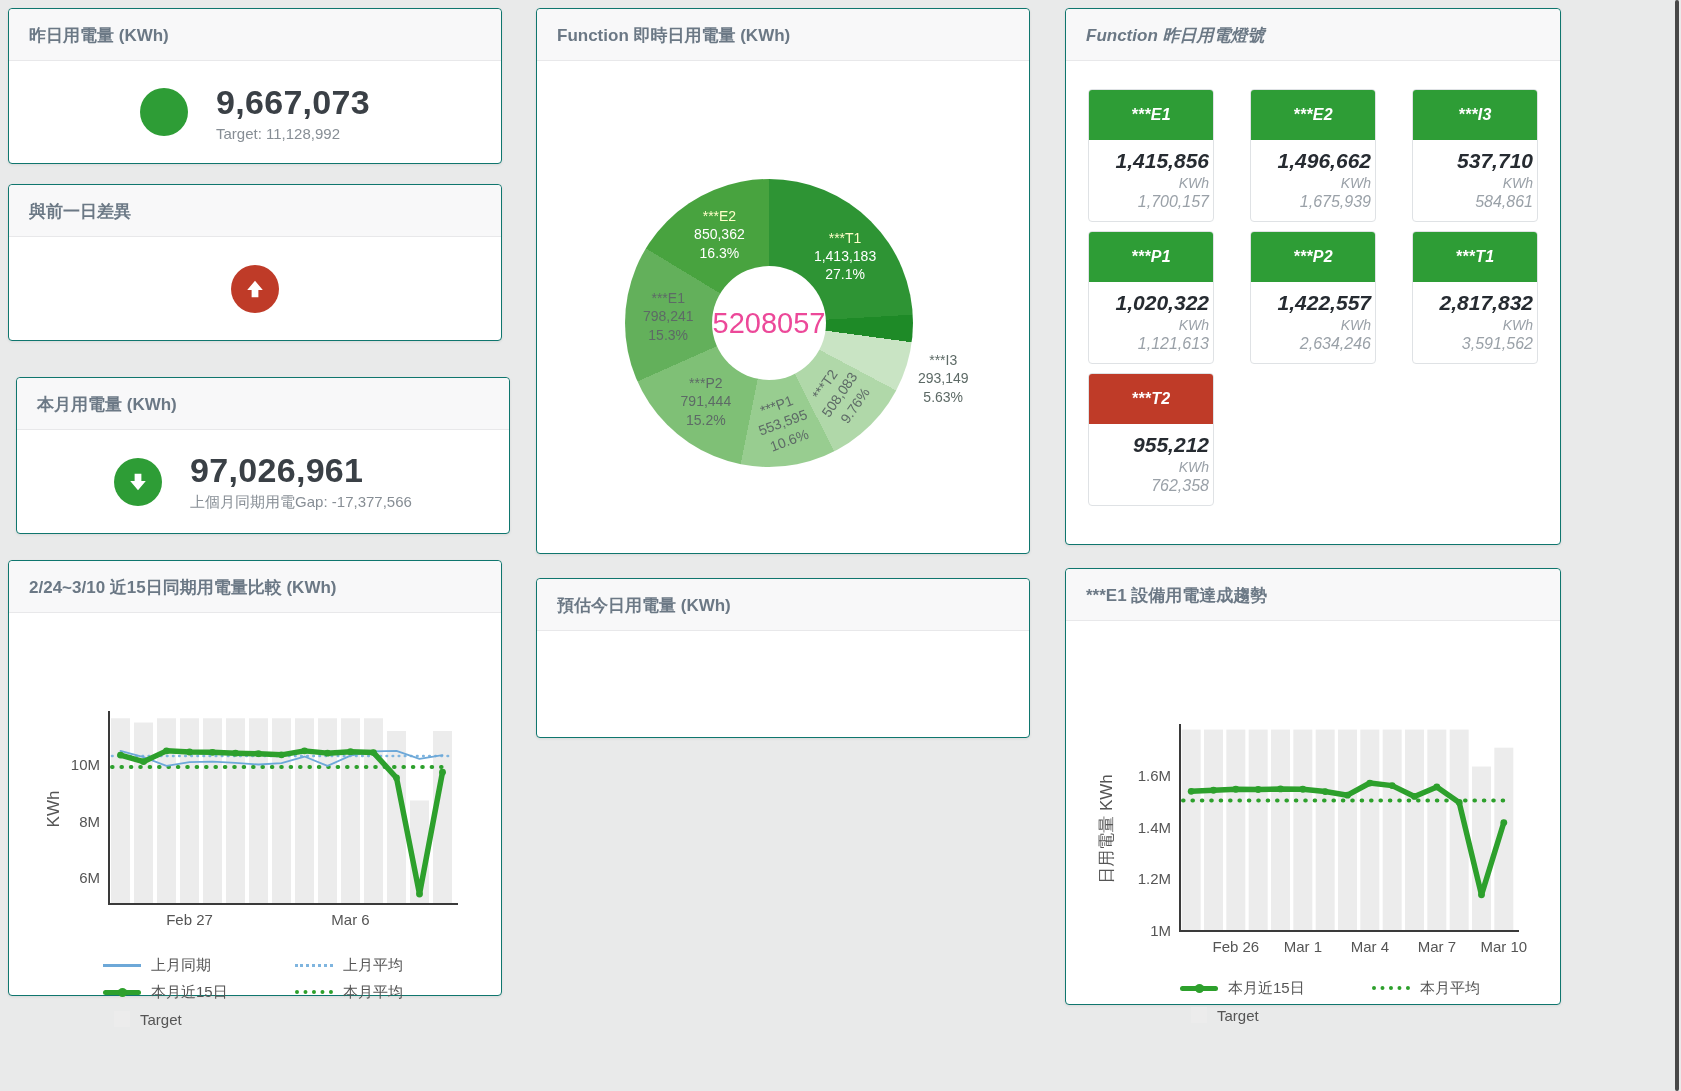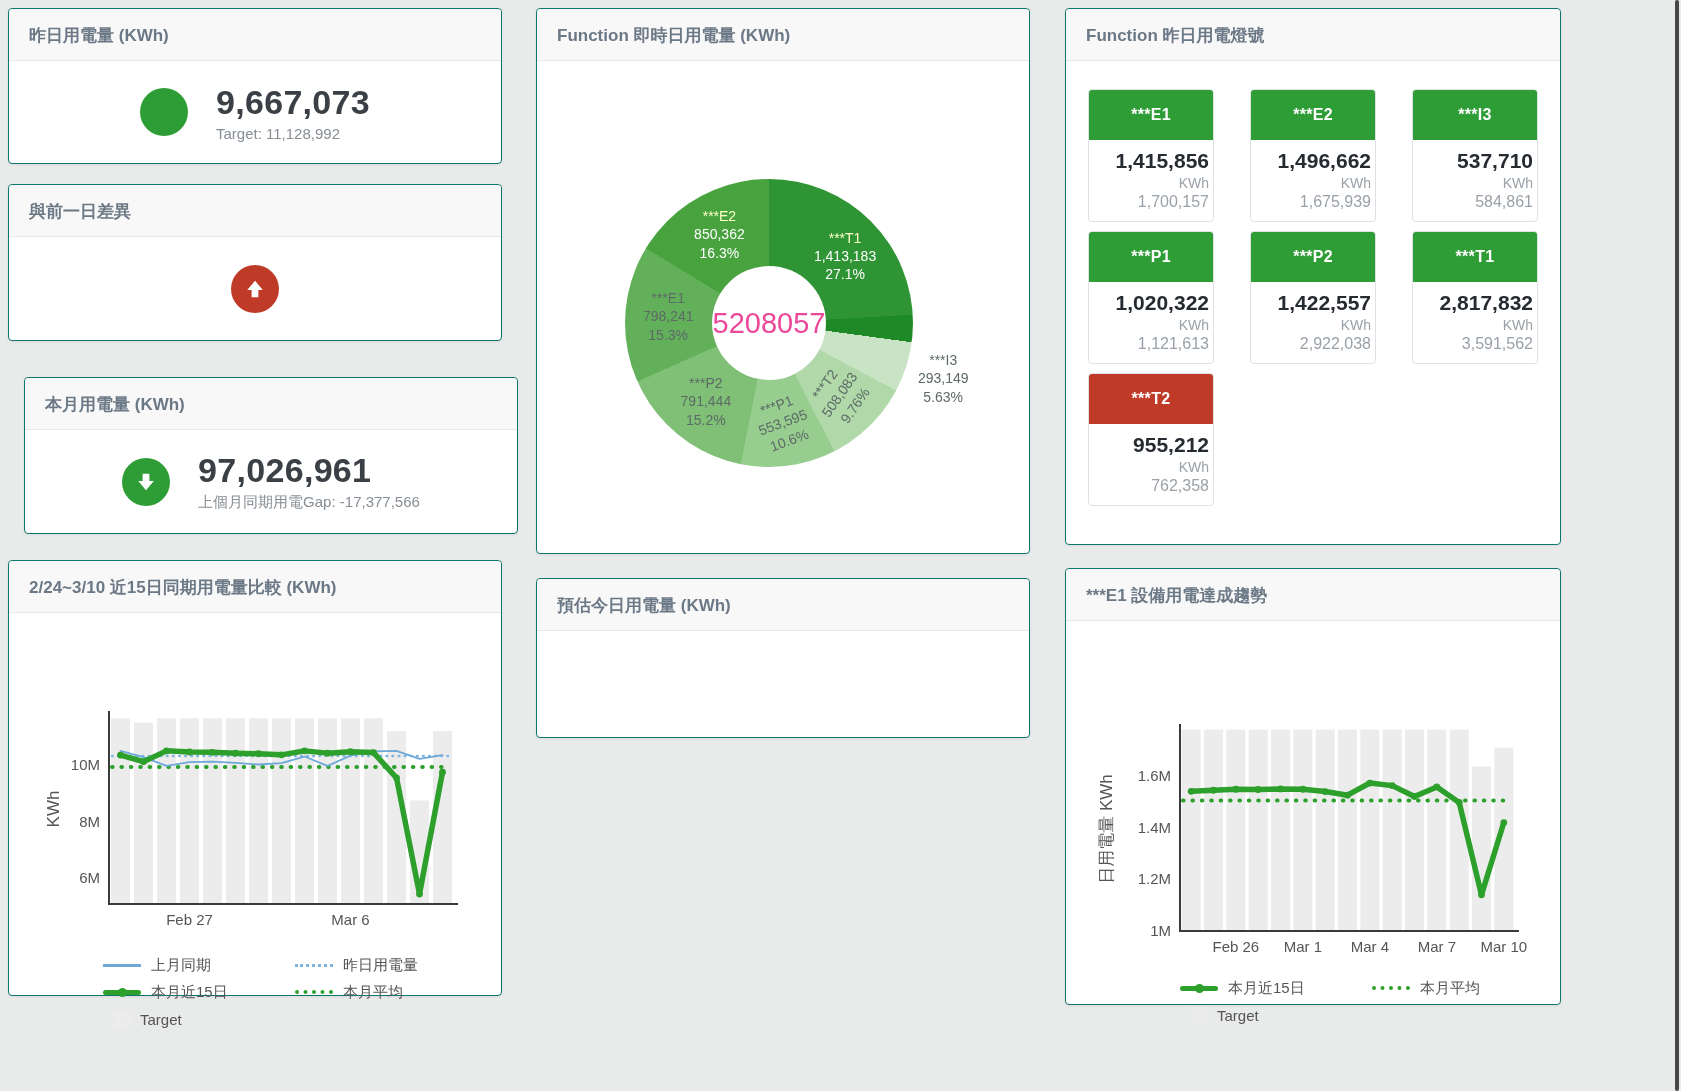"Function 昨日用電燈號" div.card { font-style: none -> italic }
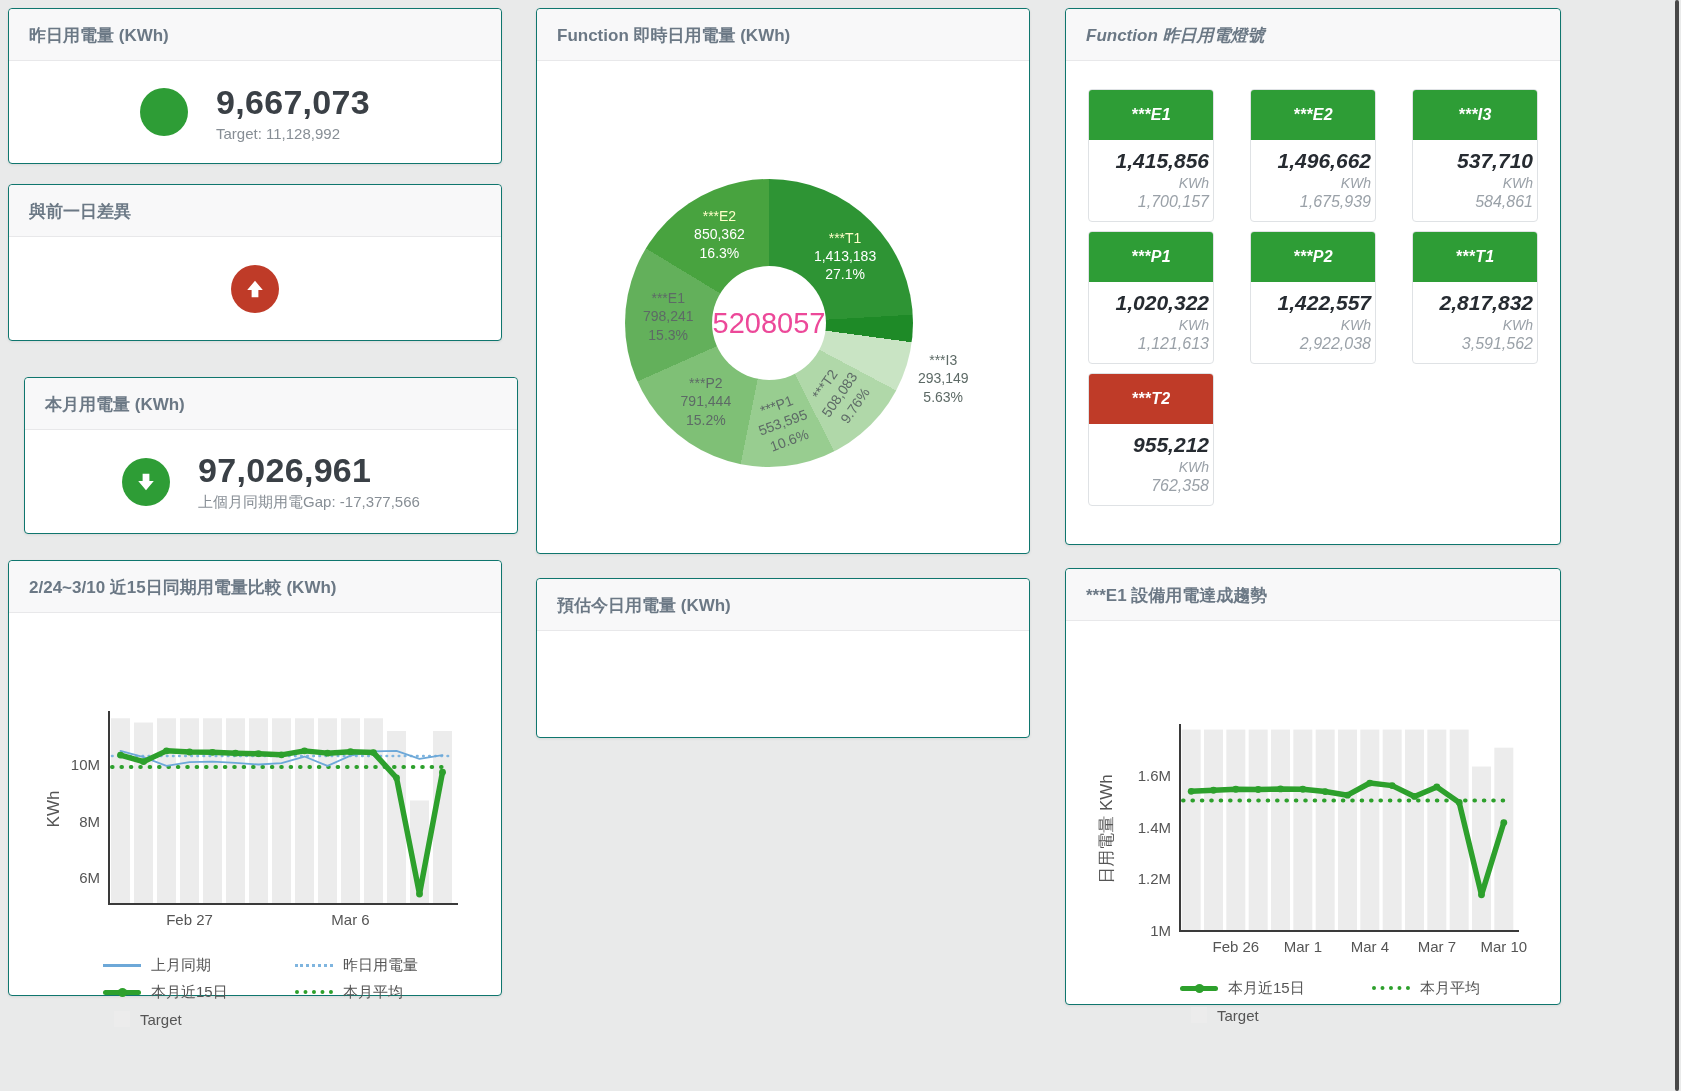"2,922,038" div.tile-target { text: 2,922,038 -> 2,634,246 }
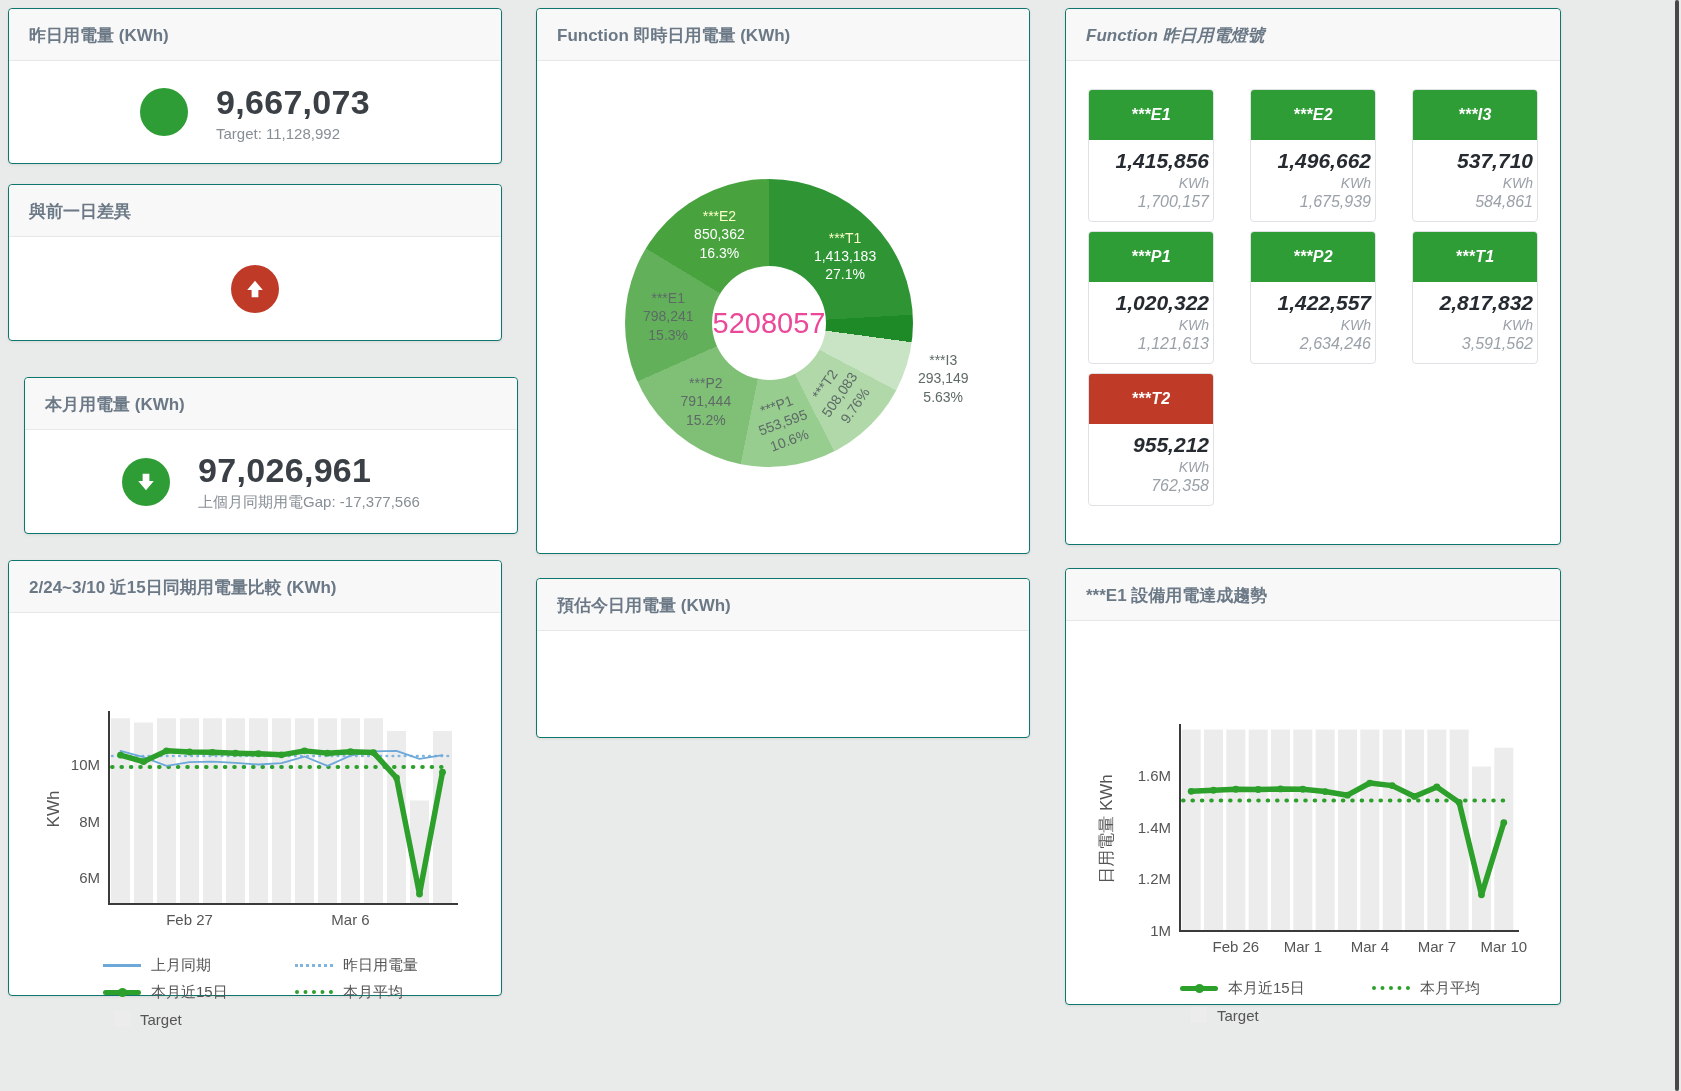"本月用電量 (KWh)" div.card { left: 24px -> 16px }
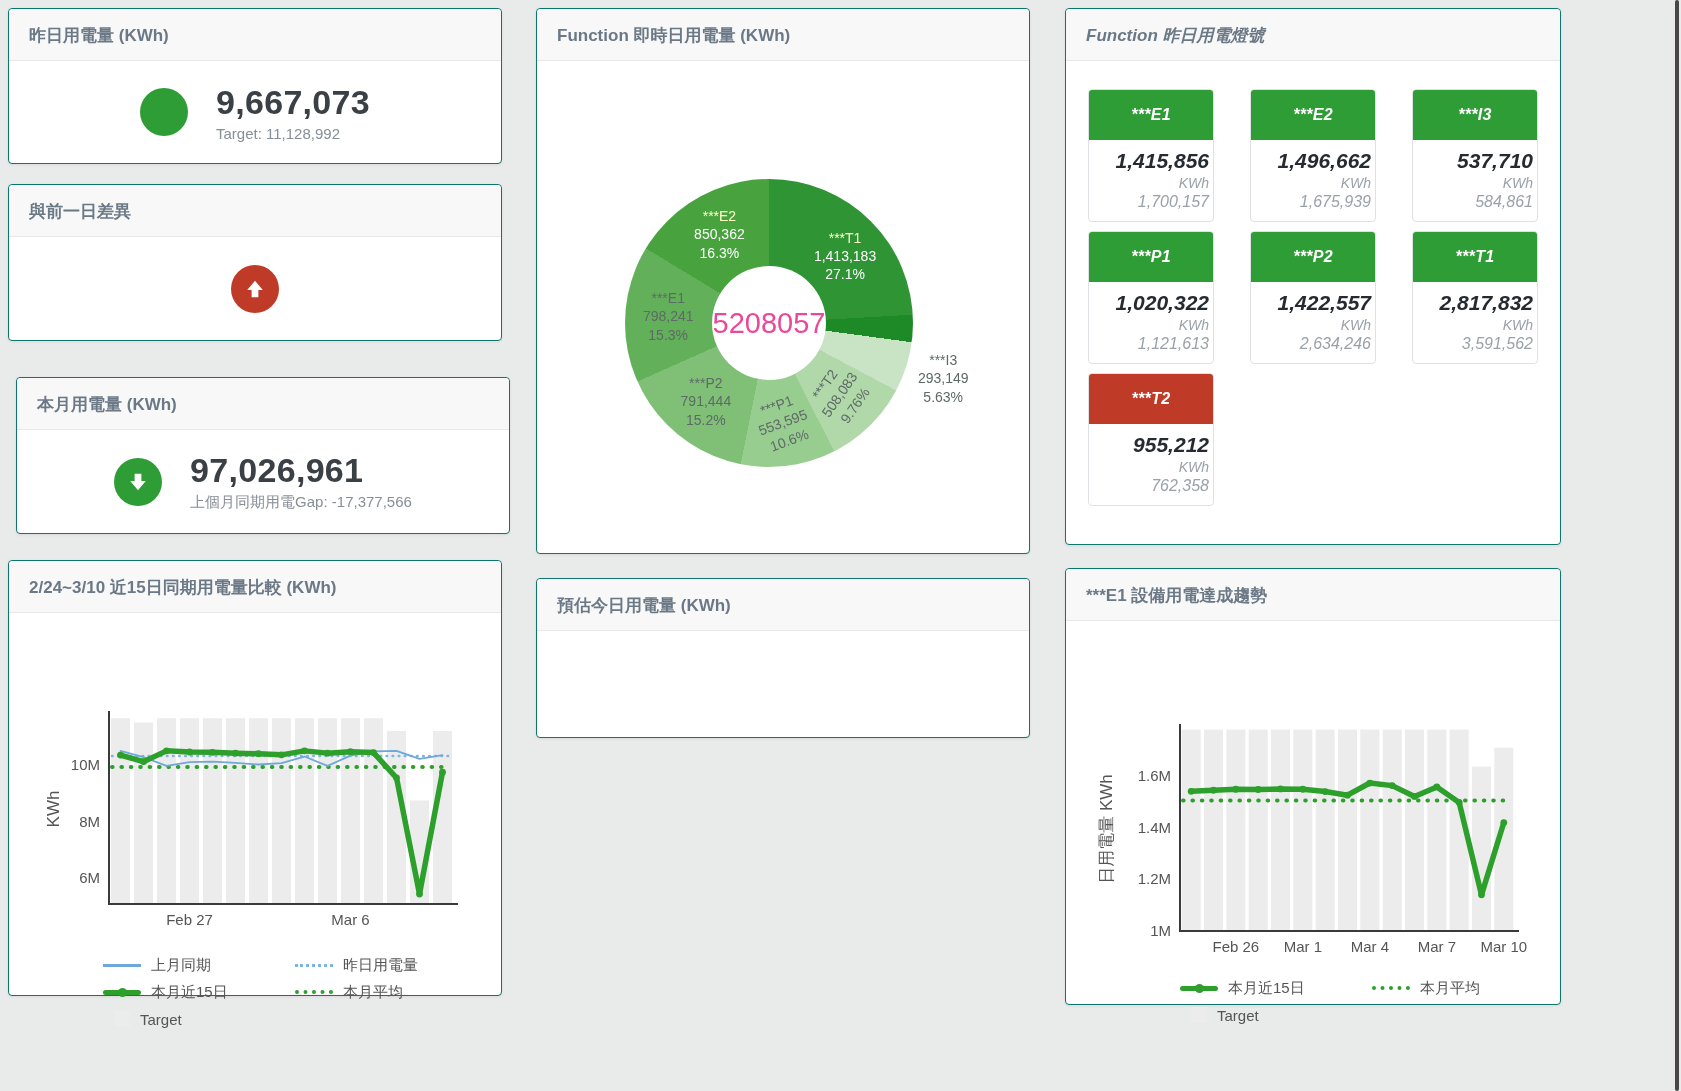"昨日用電量" span { text: 昨日用電量 -> 上月平均 }
